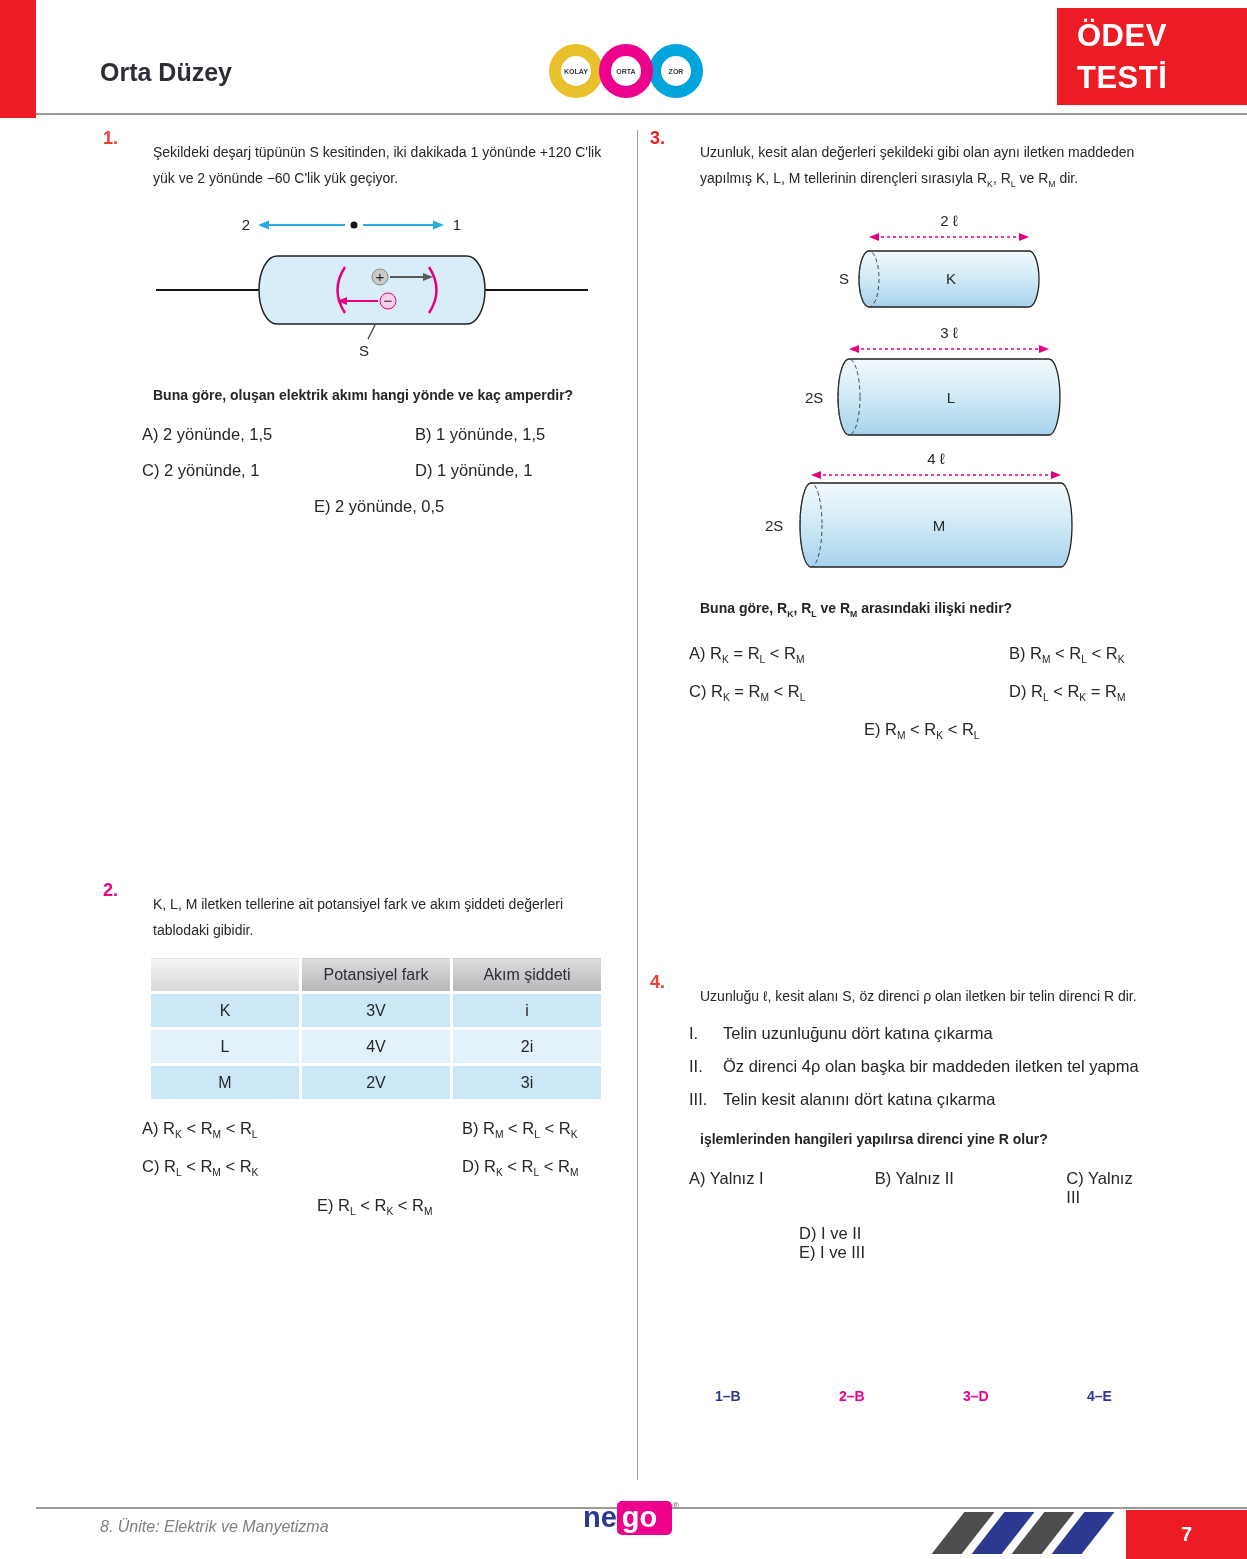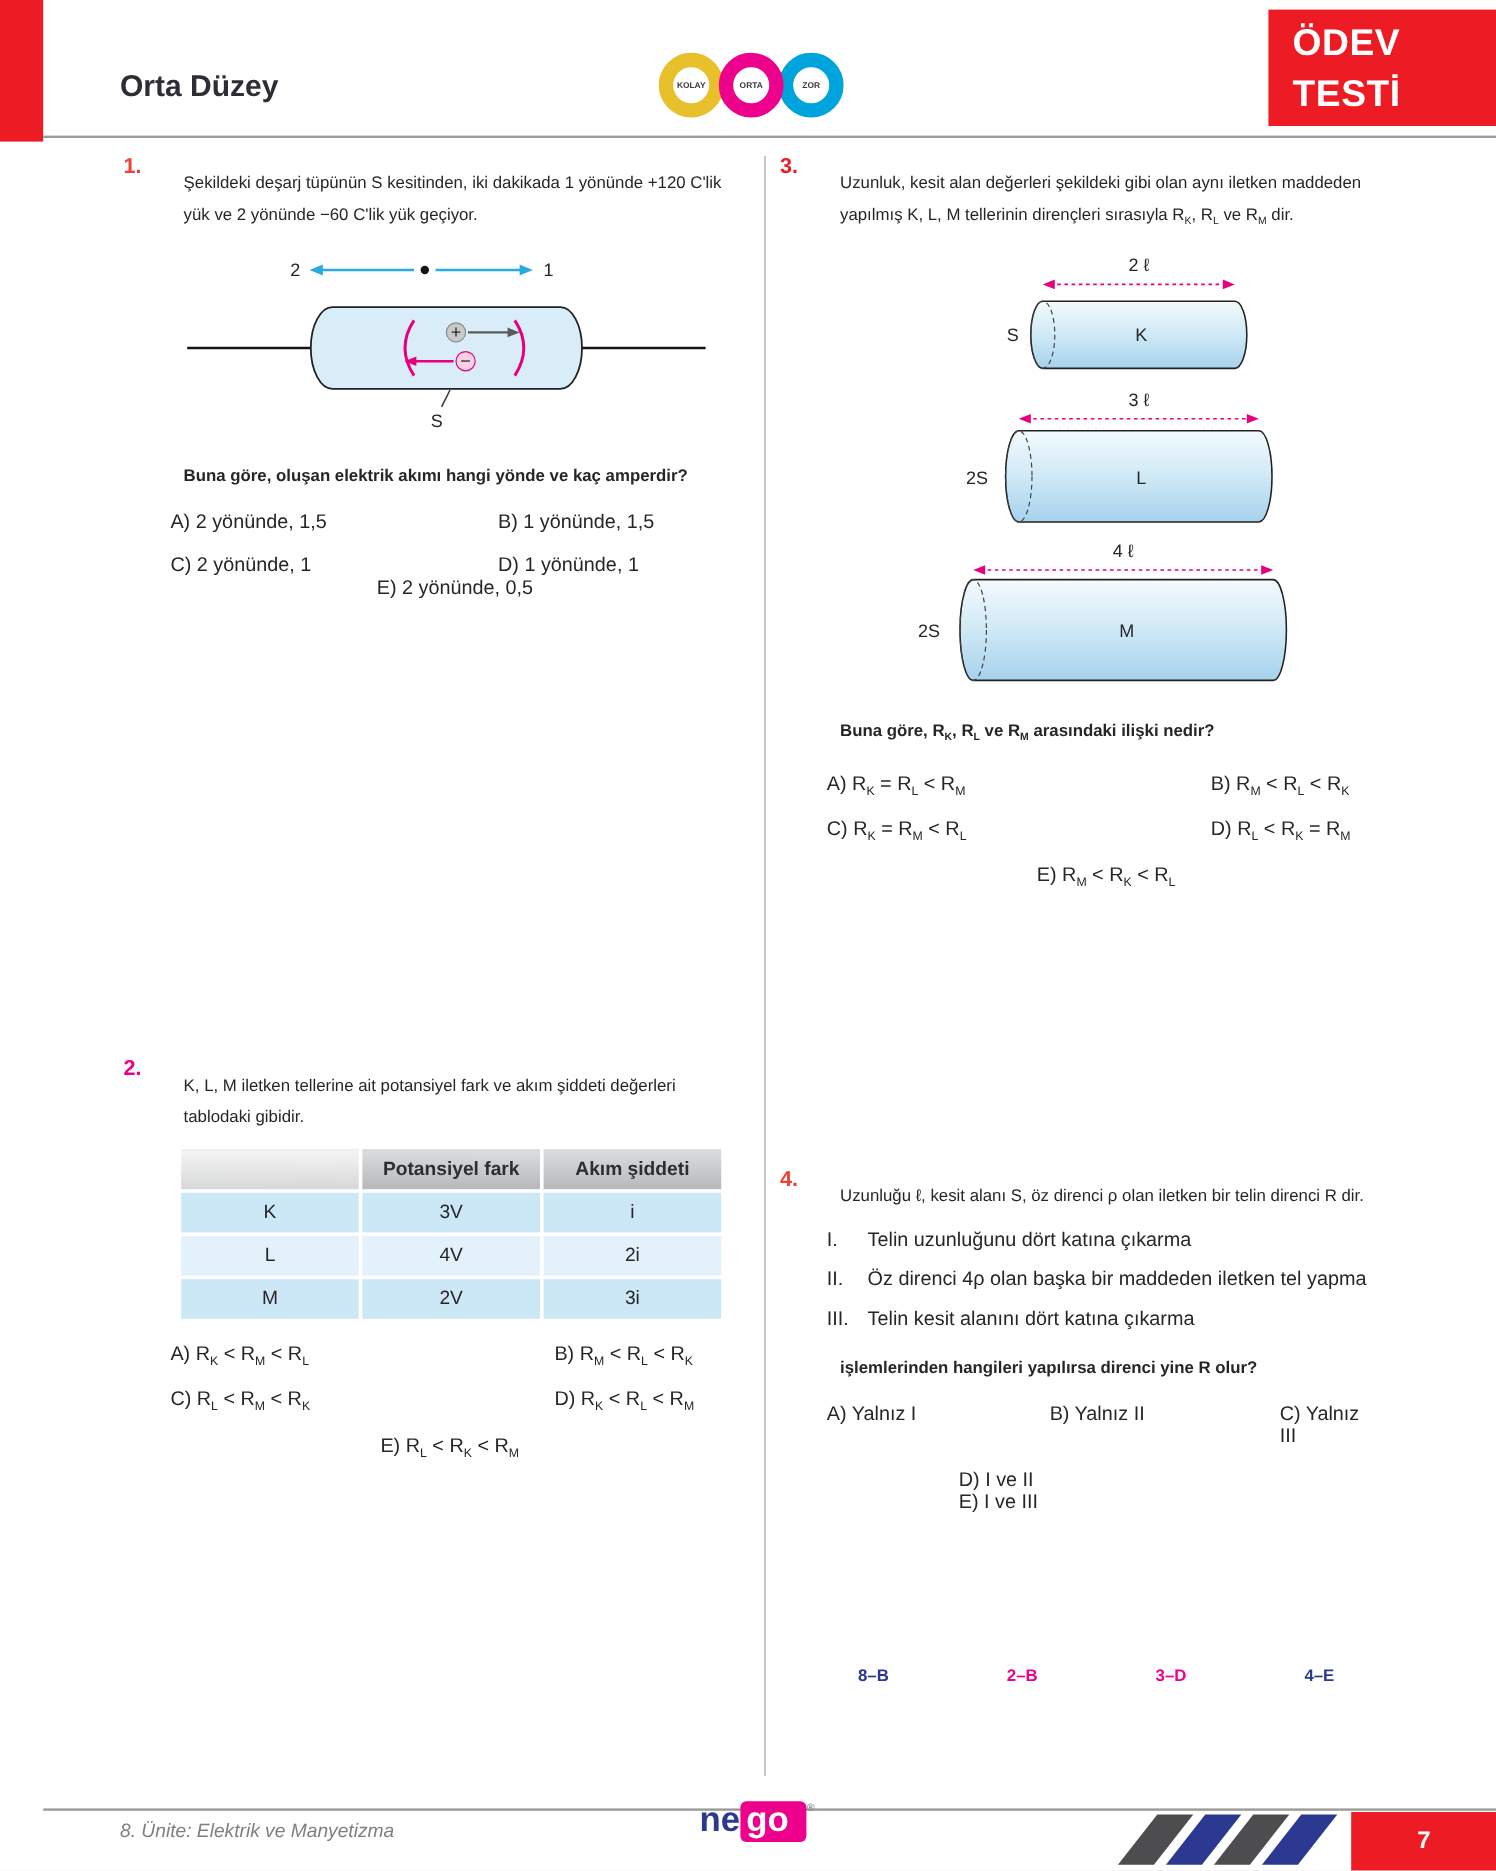"E) 2 yönünde, 0,5" .opt-e1 { margin-top: none -> 17px }
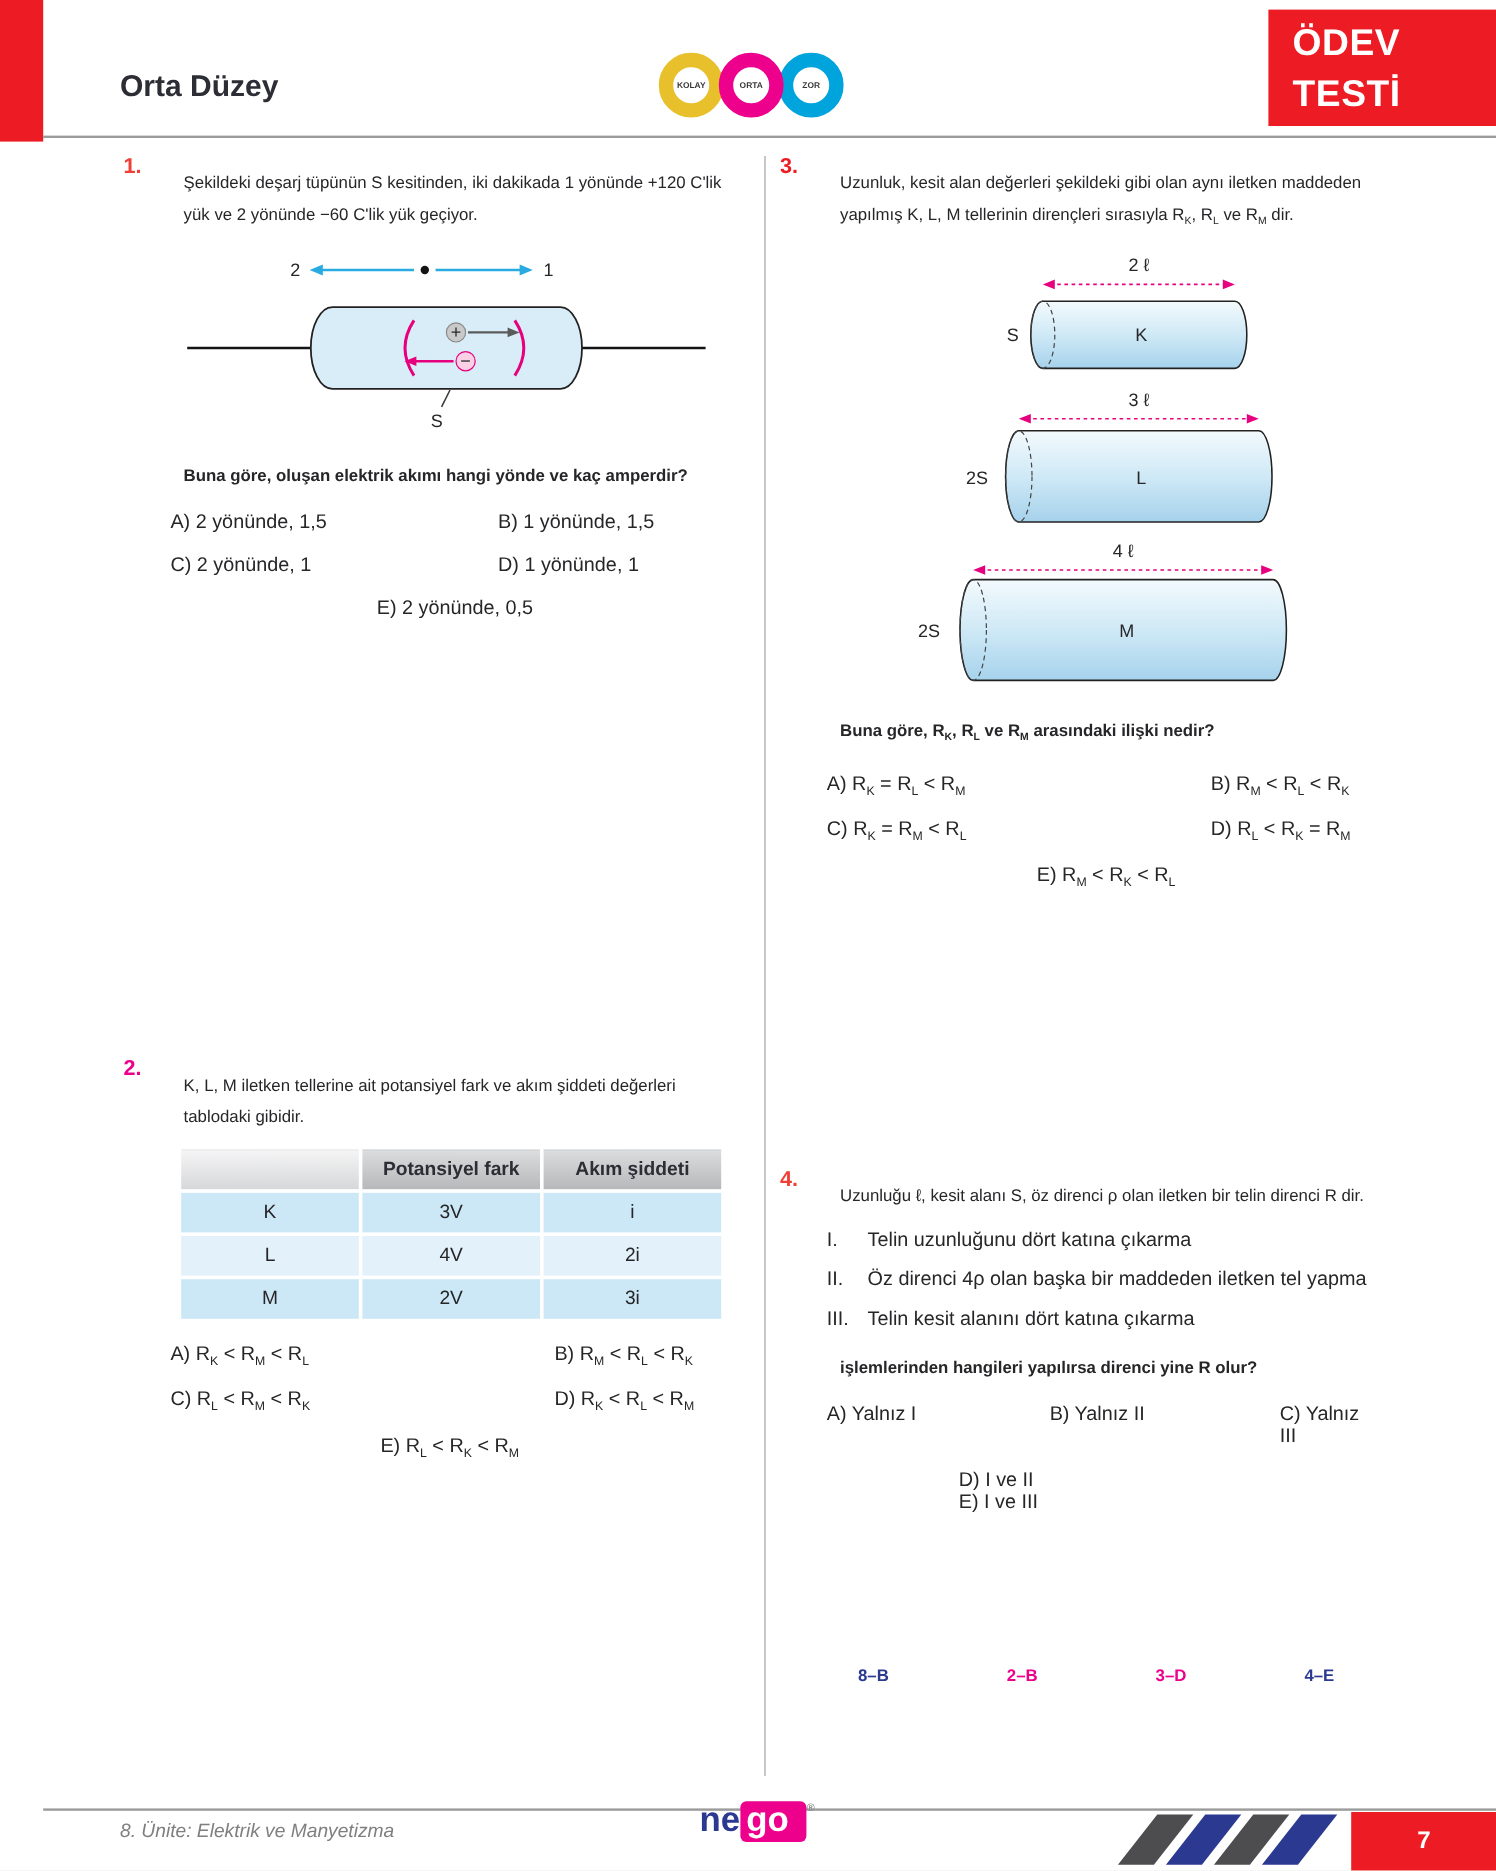"Potansiyel fark" .data-table th { font-weight: bold -> normal }
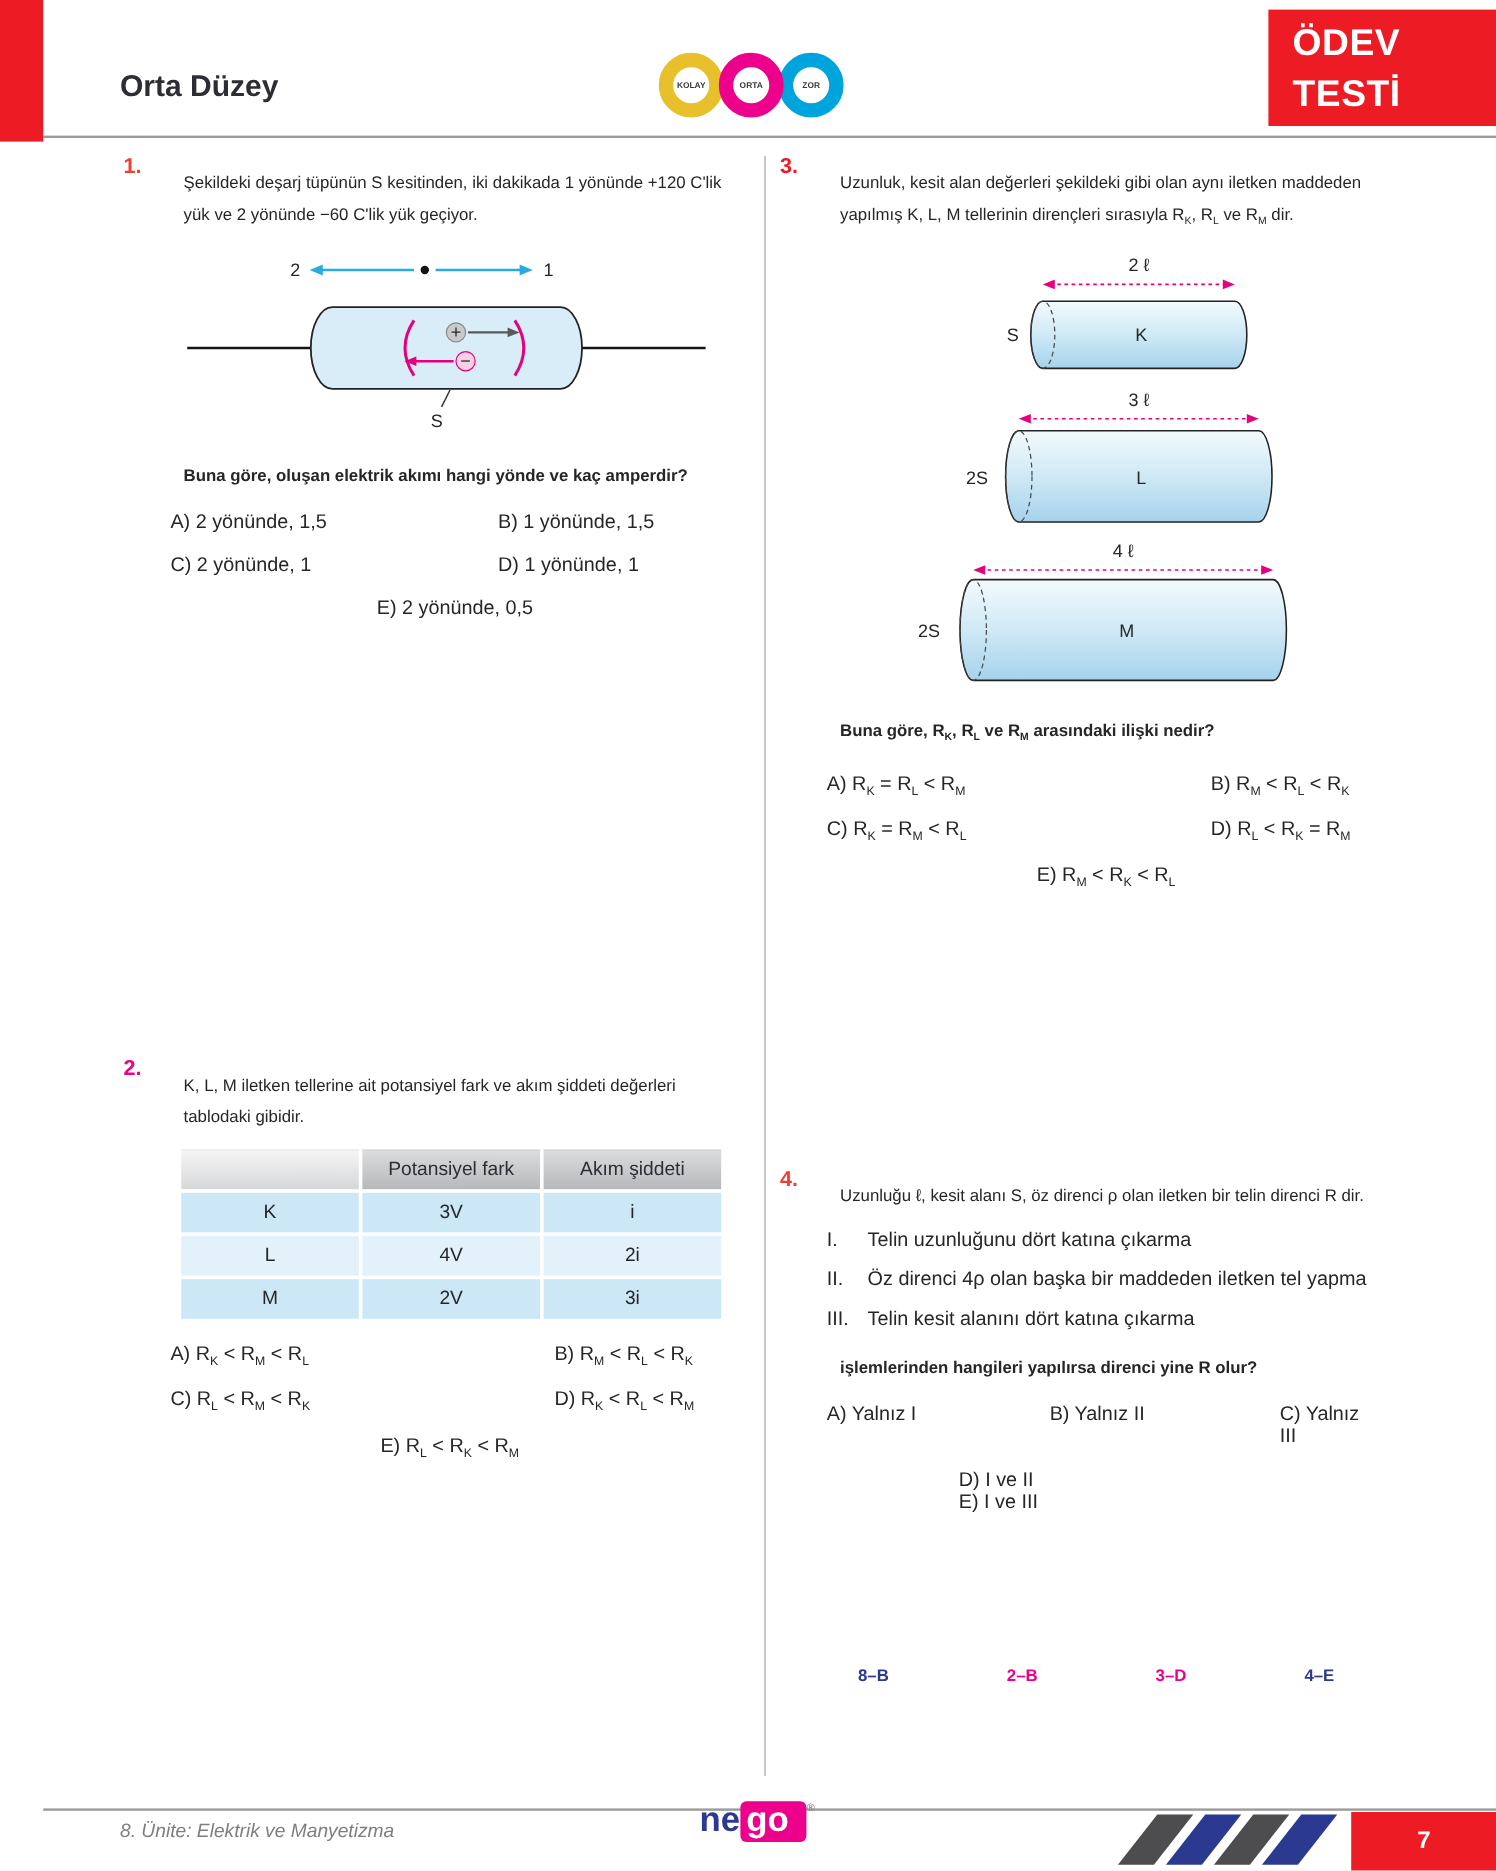"8–B" span.ans-navy { text: 8 -> 1 }
